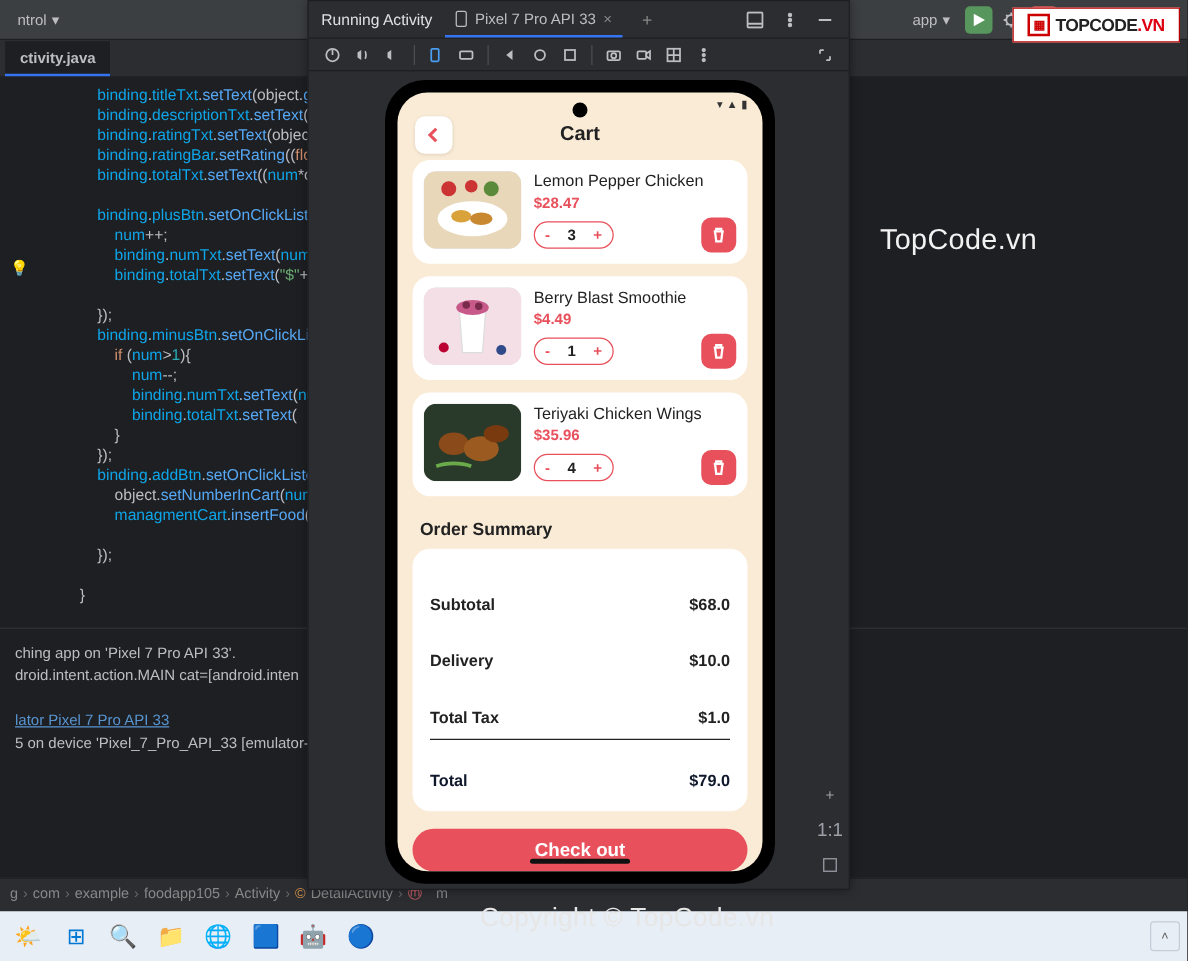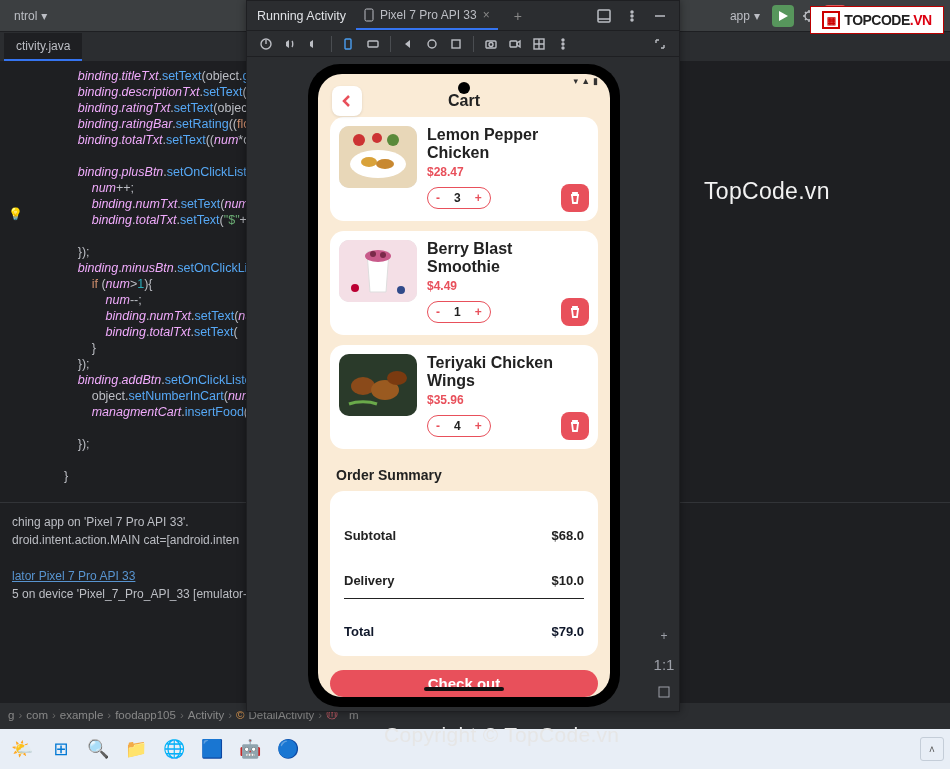"ctivity.java" .file-tab { font-weight: none -> bold }
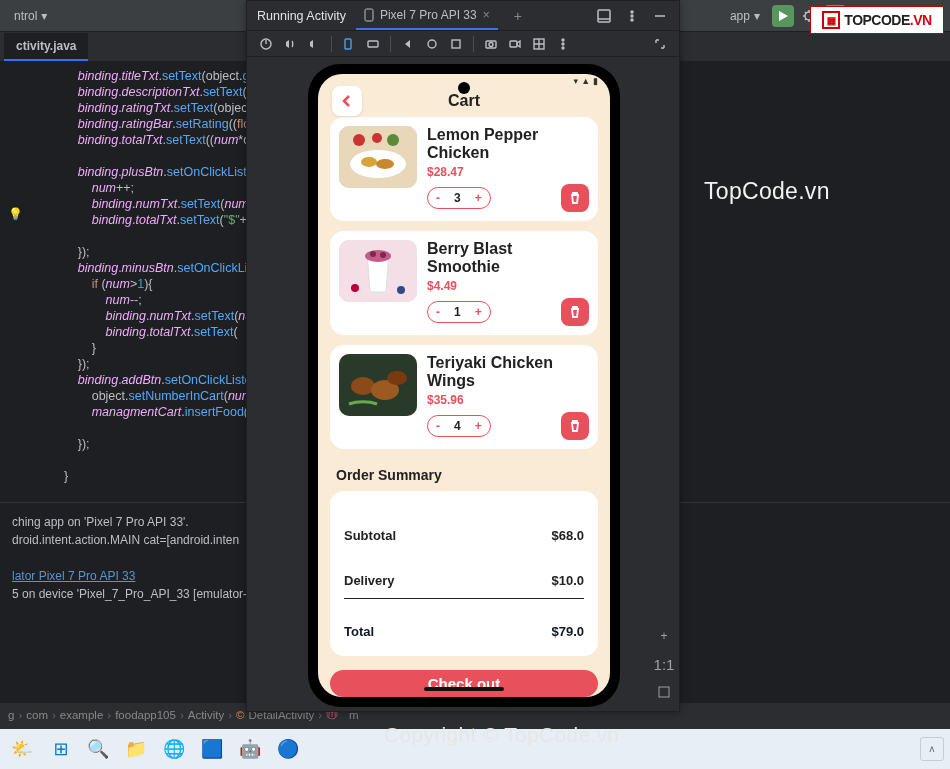"binding" .c-fld { color: #f0abfc -> #0ea5e9; font-style: italic -> none }
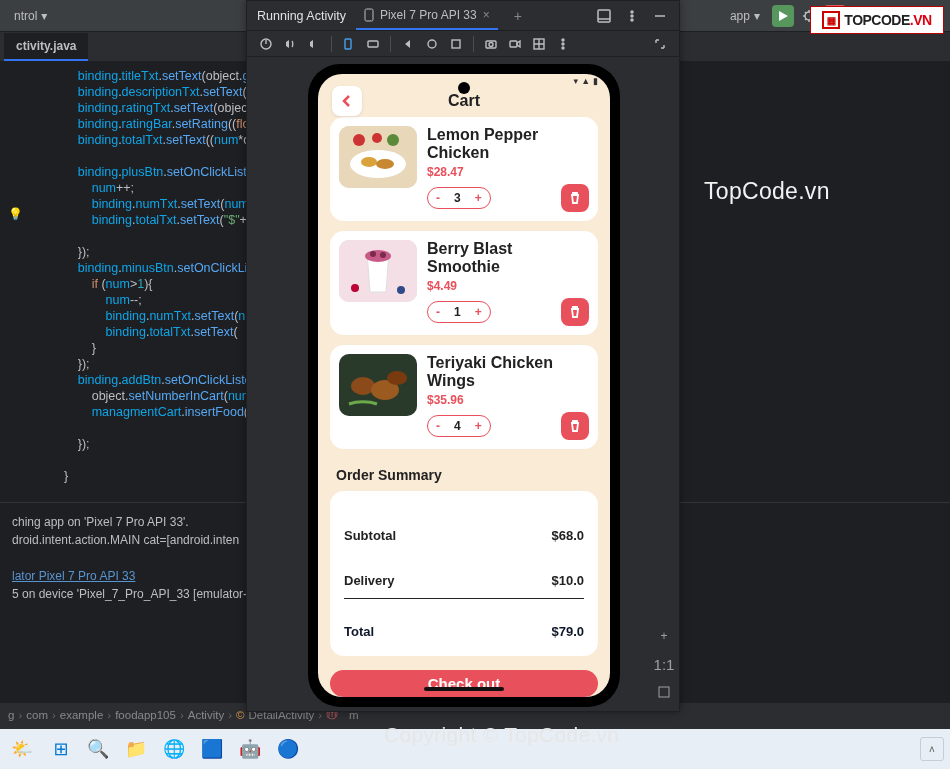"Lemon Pepper Chicken" .item-name { font-size: 16px -> 13px; font-weight: 700 -> 400 }
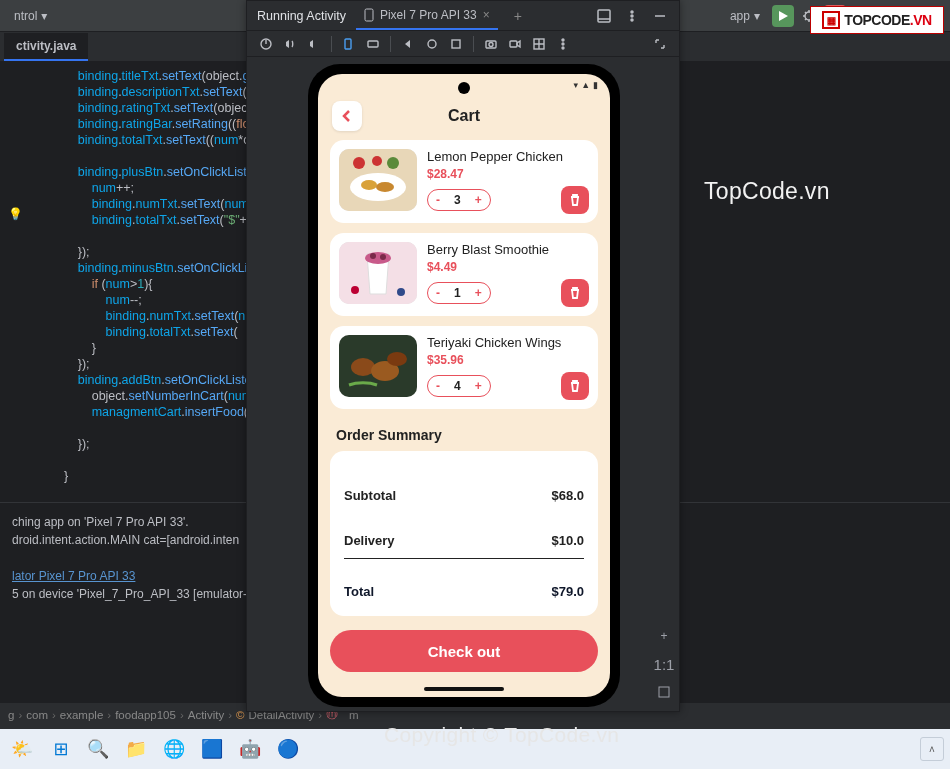"Total Tax" div.sum-row { html: none -> <div> <span>Total Tax</span> <span>$1.0</span> </div> }
